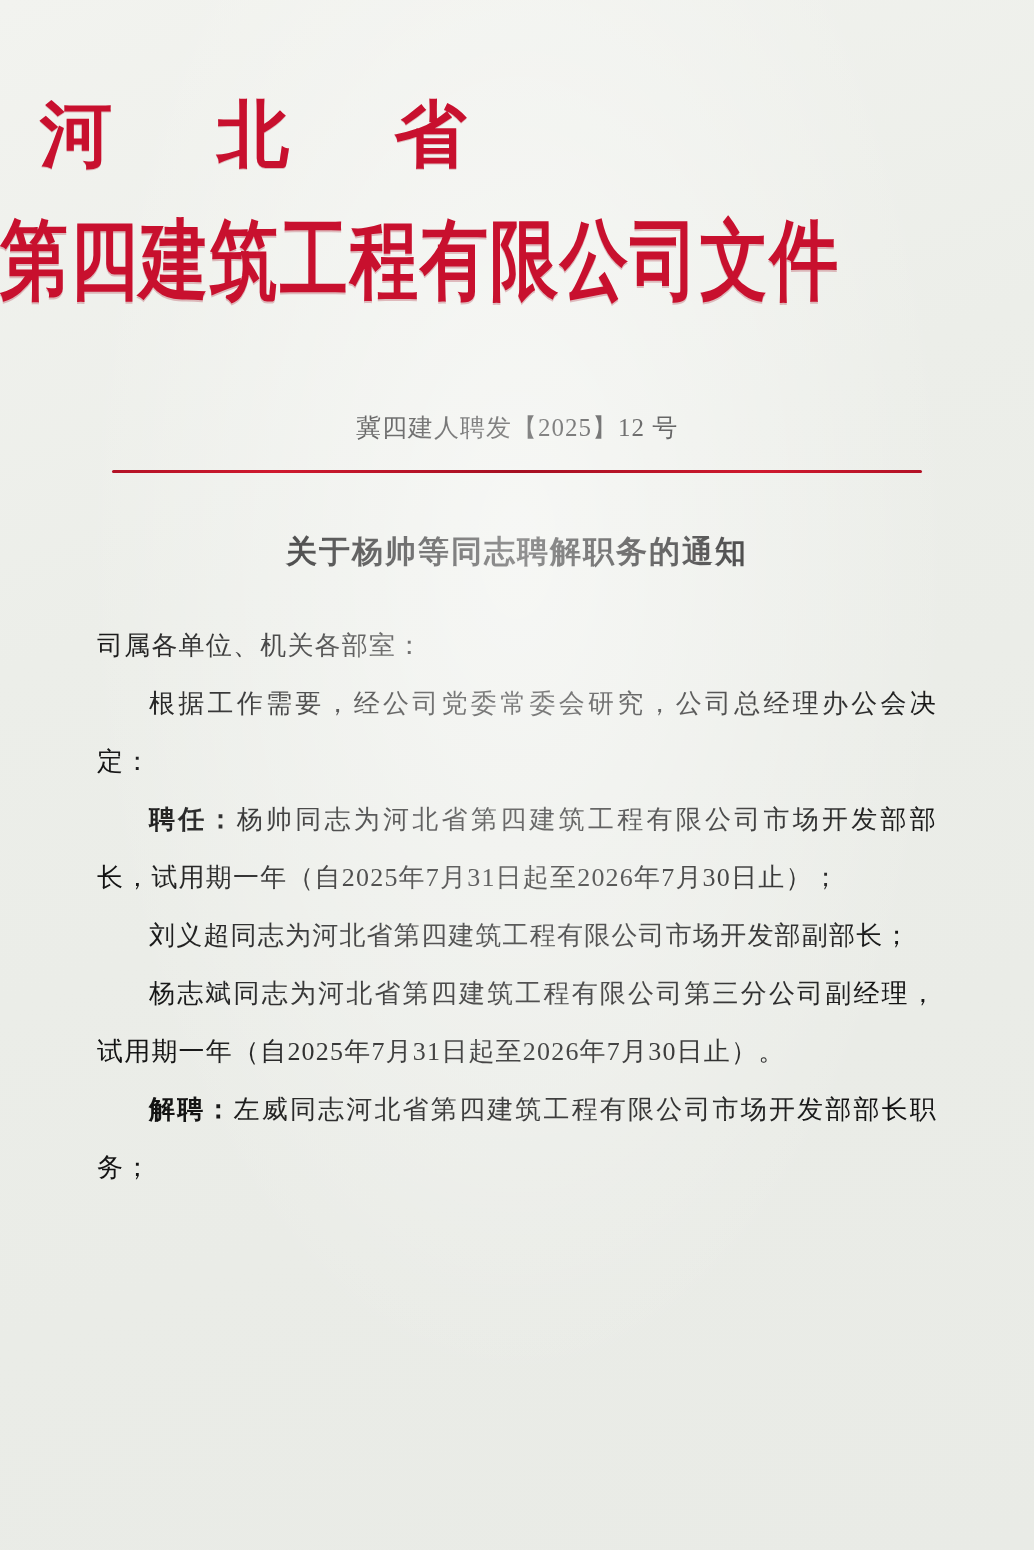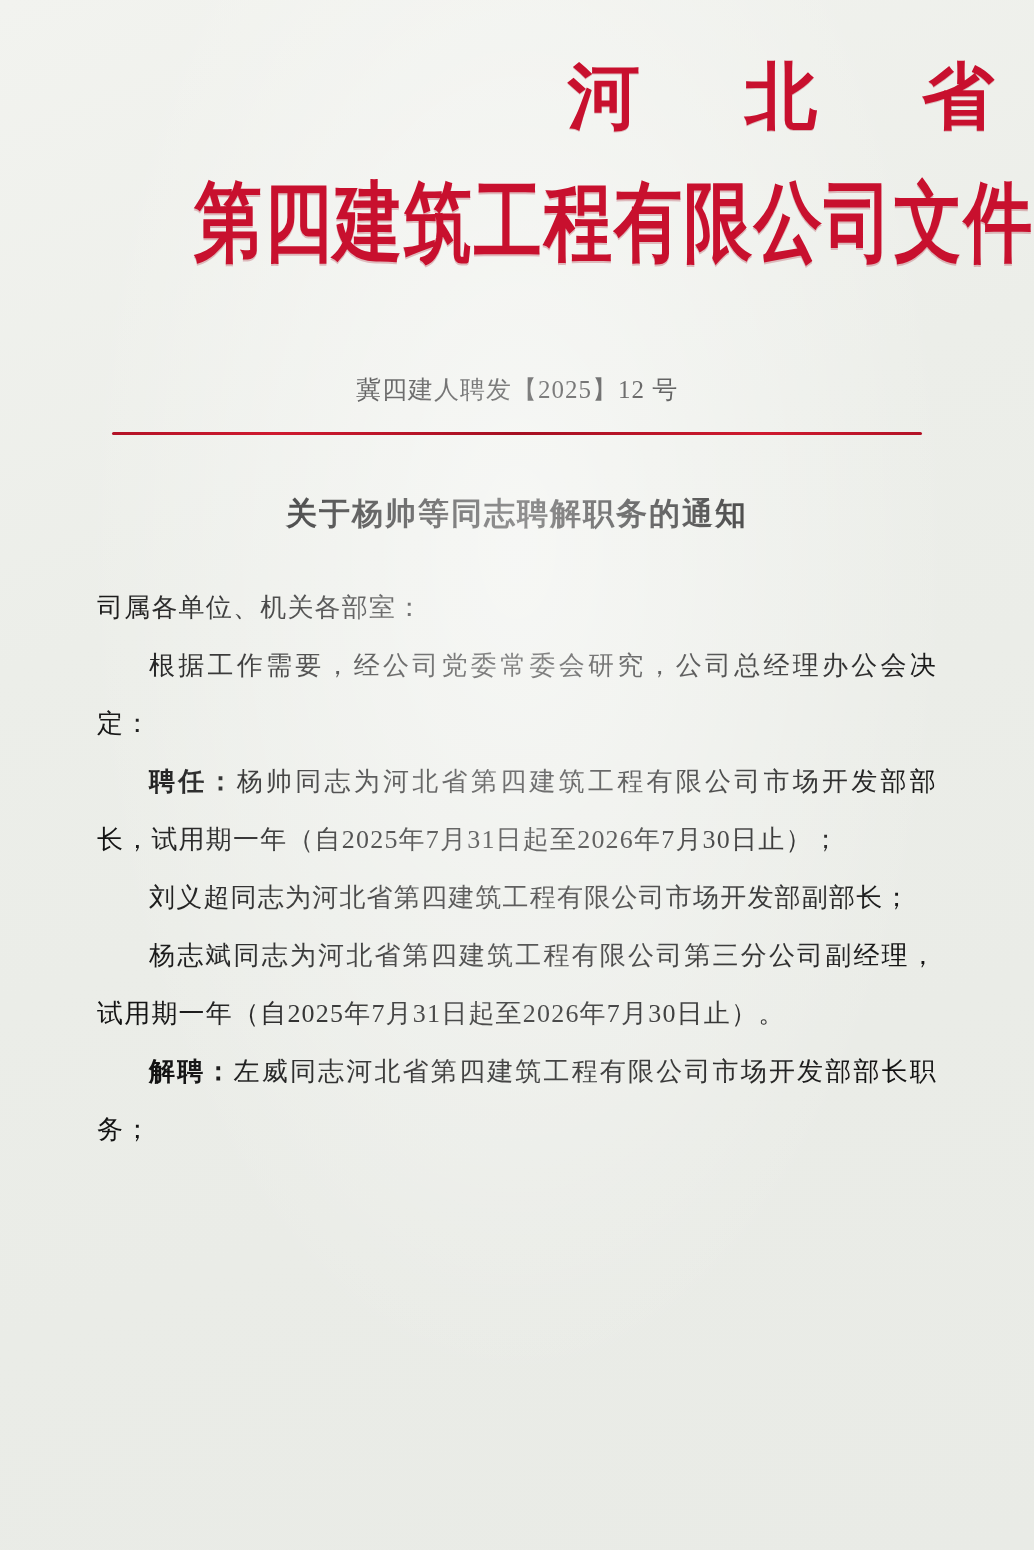"河 北 省" .header { padding-top: 58px -> 96px; text-align: right -> left }
